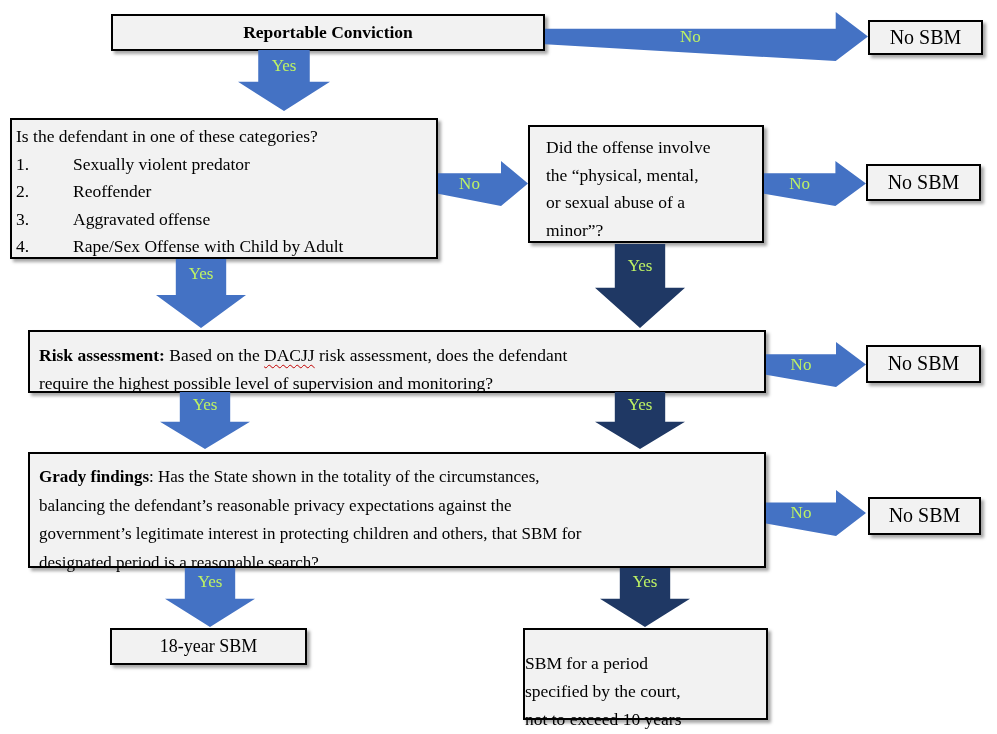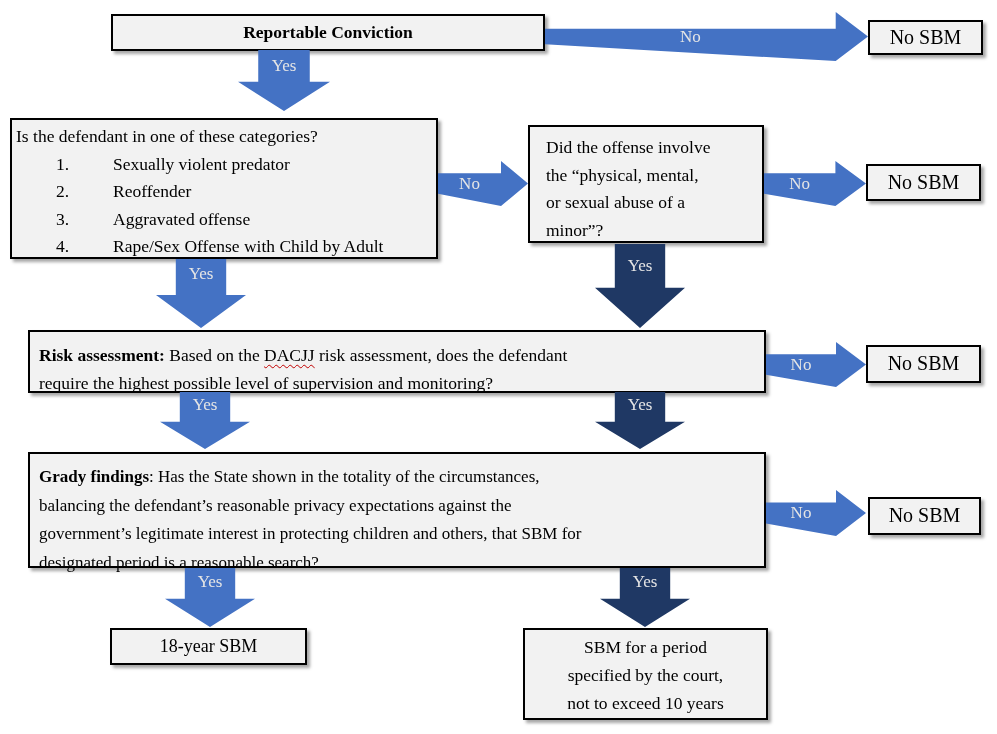"No" .alabel { color: #e5e5e5 -> #bef264 }
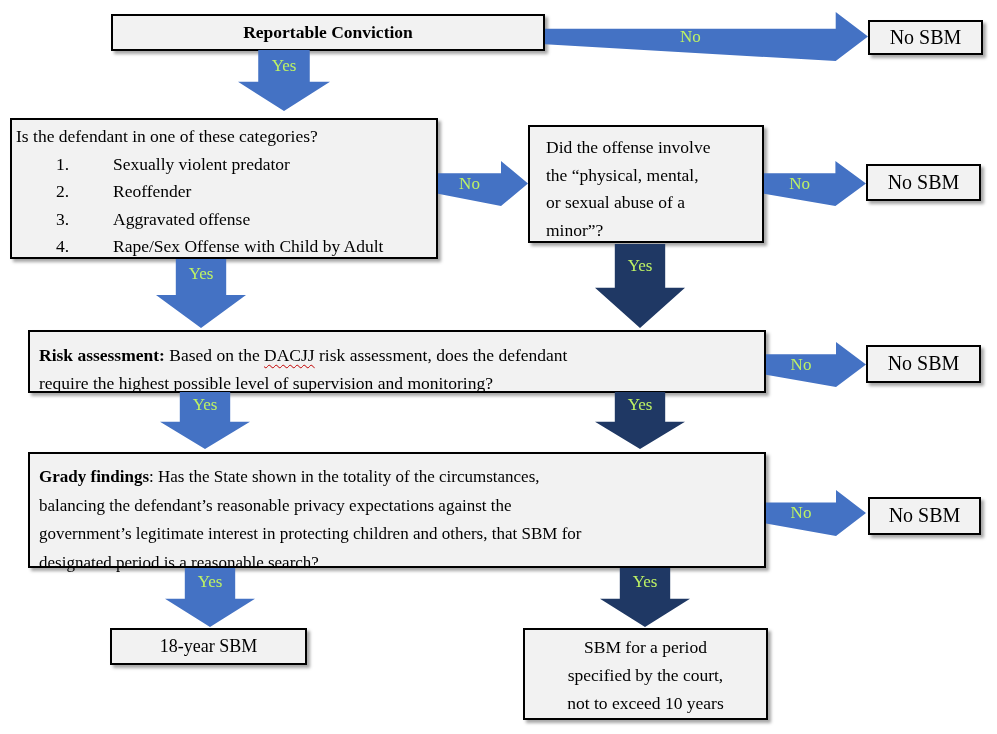"1. Sexually violent predator" .cat-row { margin-left: 40px -> none }
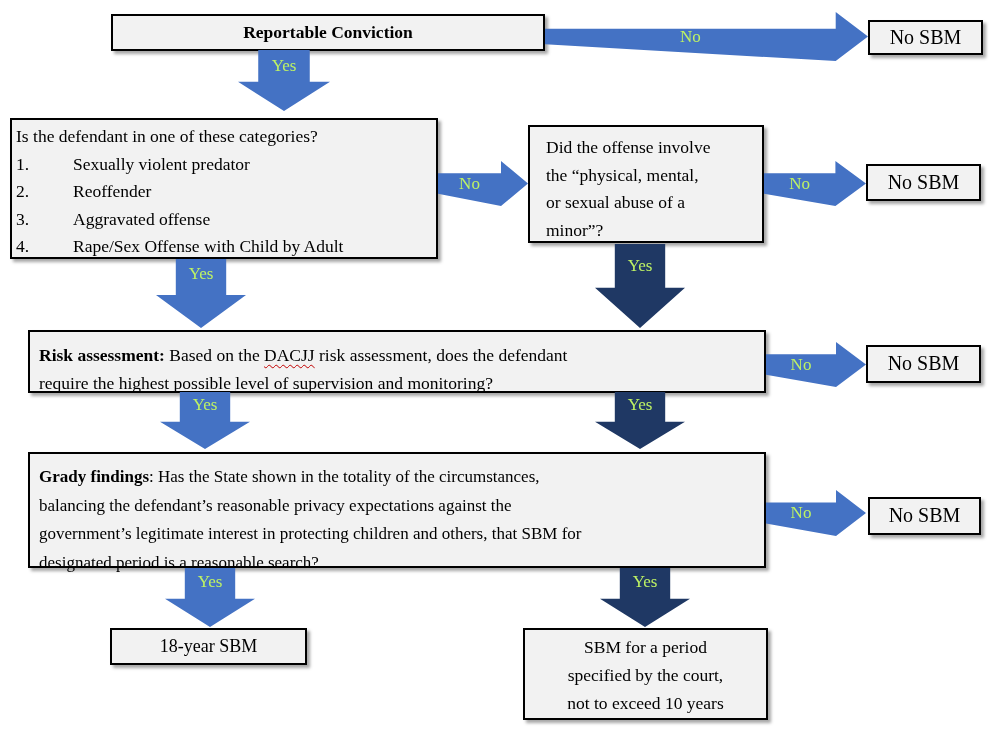"SBM for a period" div.box { padding-top: 3px -> 19px; text-align: center -> none }
